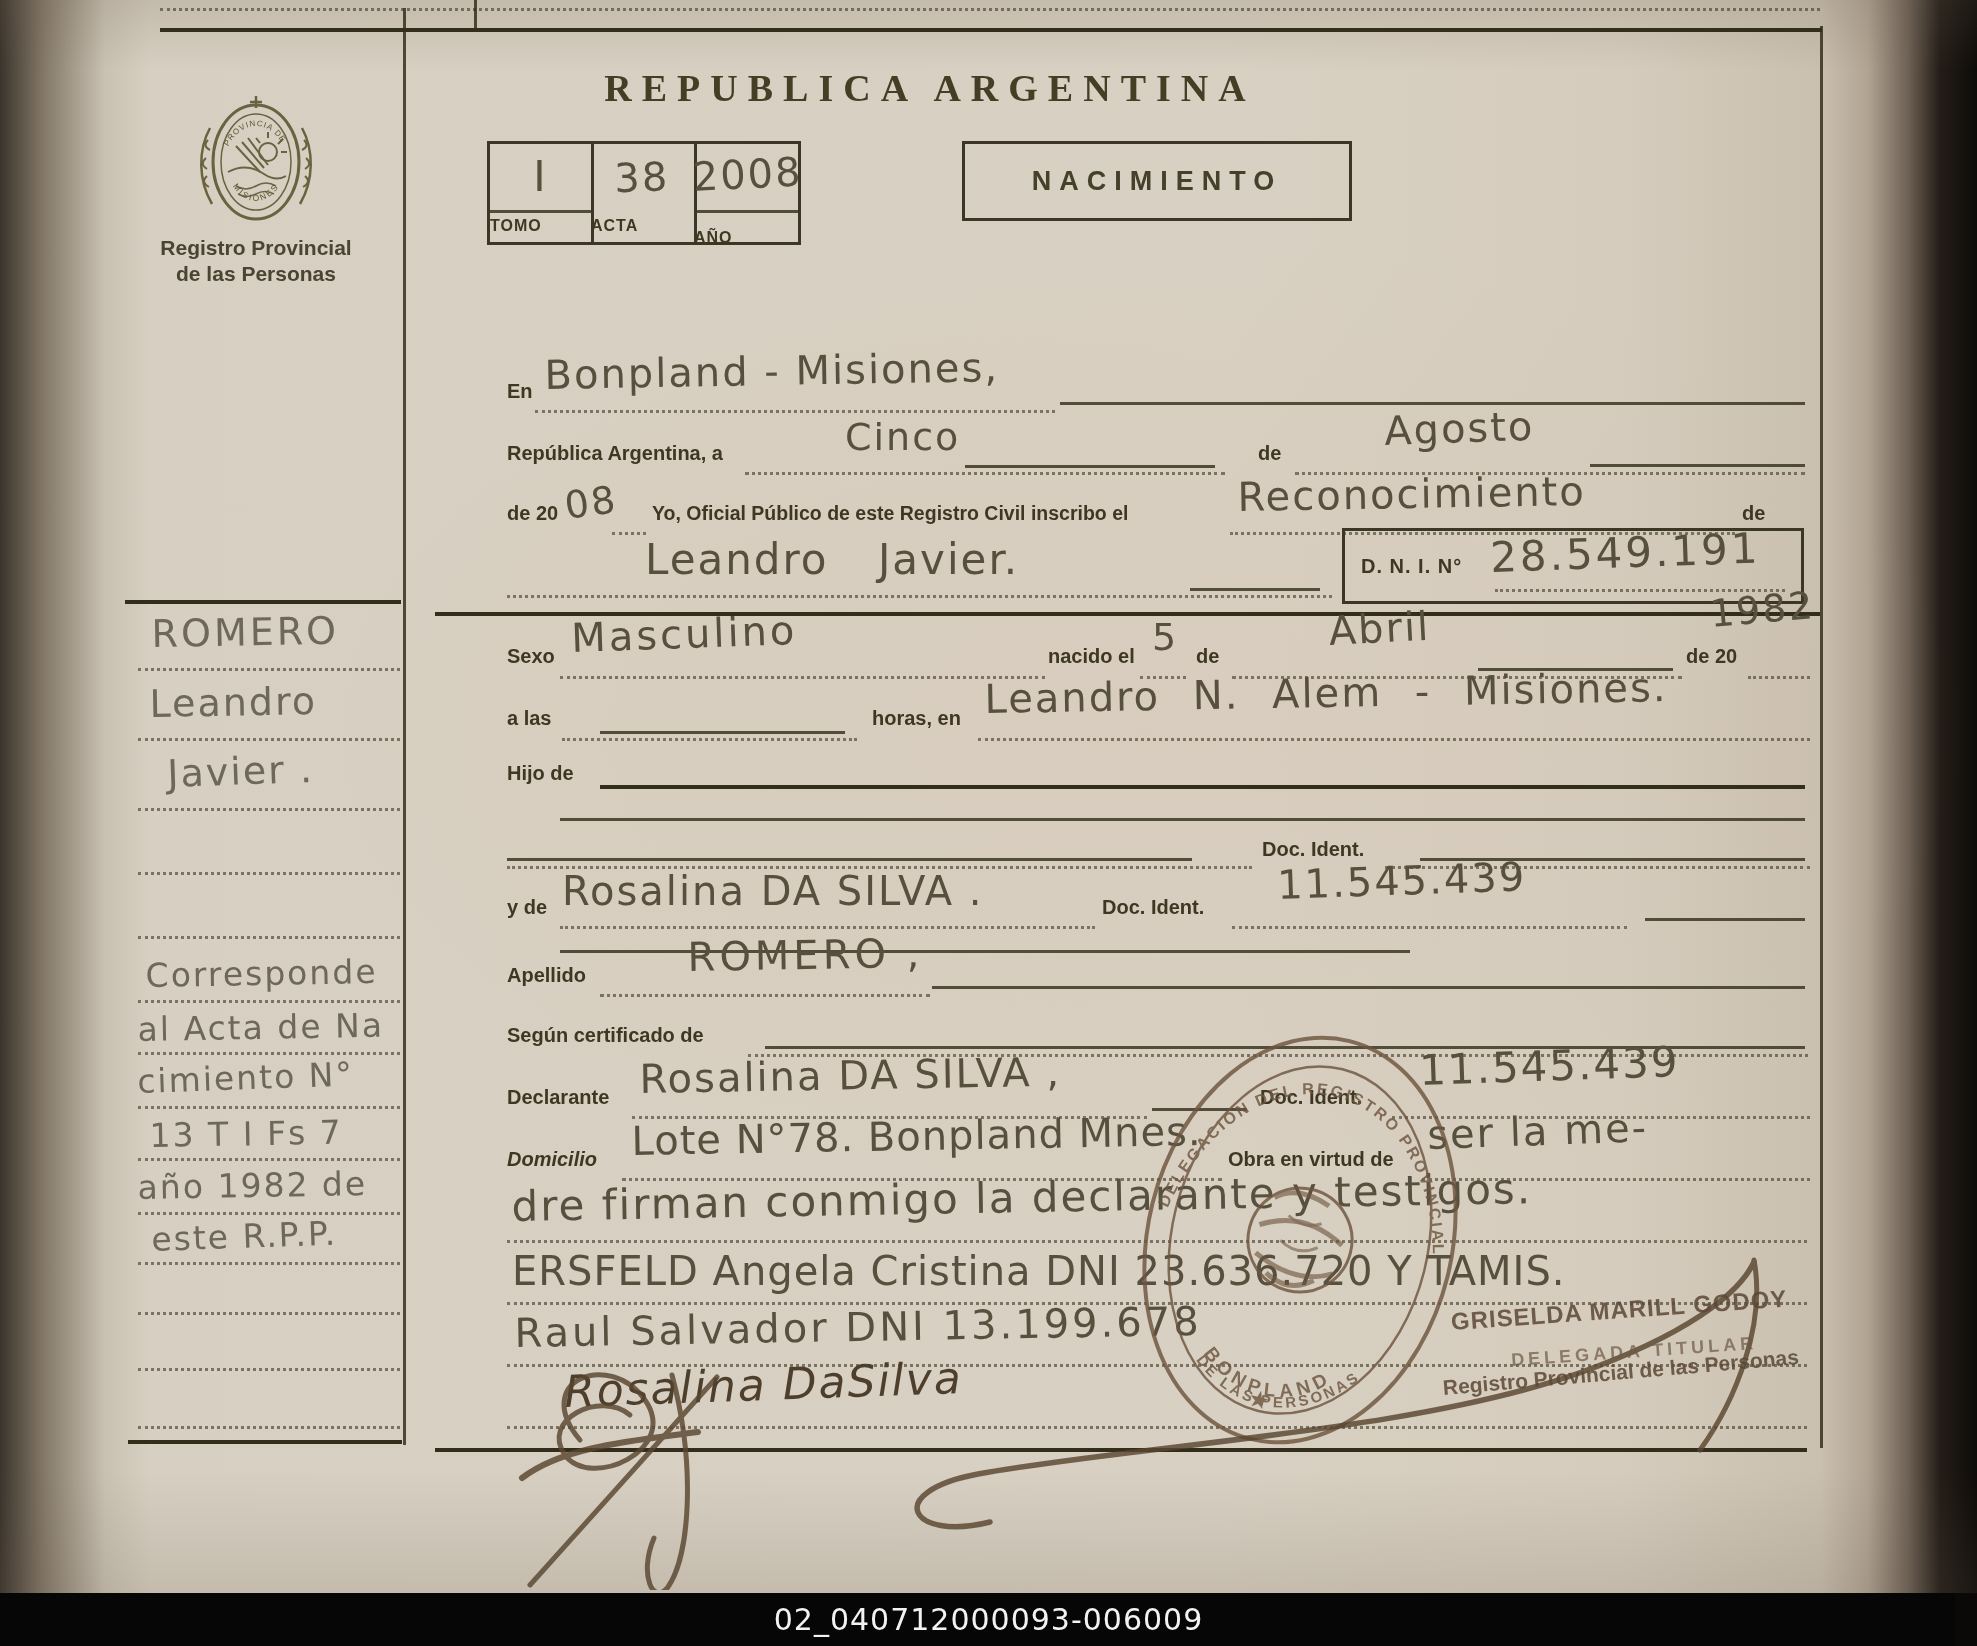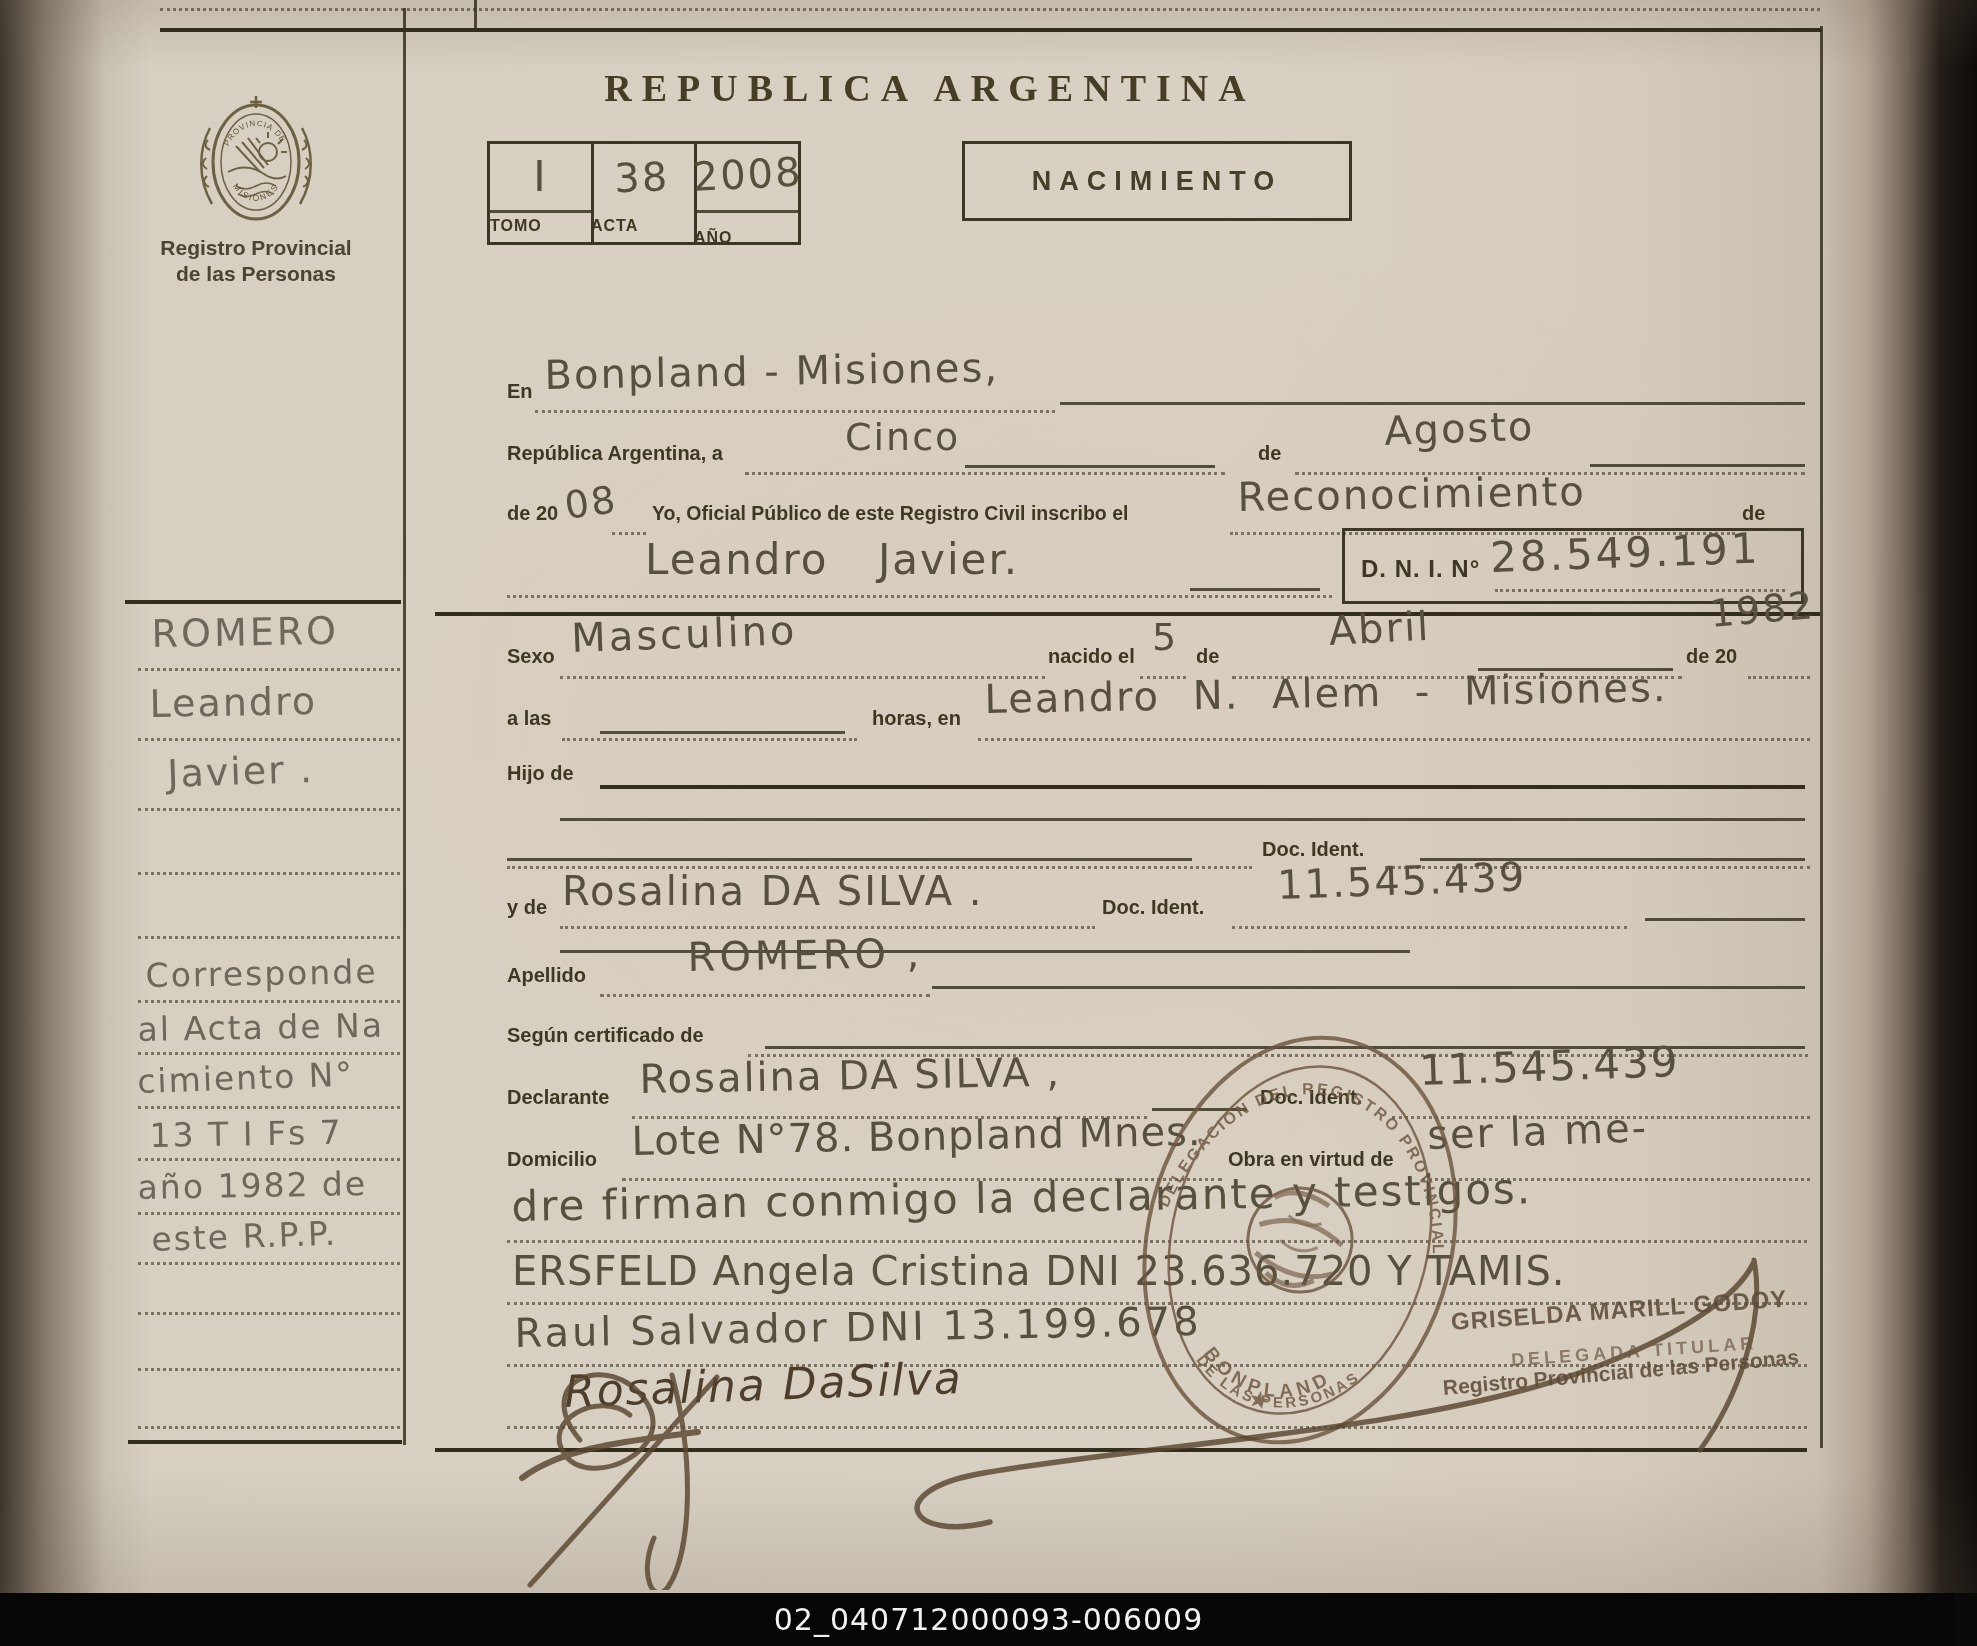"D. N. I. N°" div.abs { font-size: 24px -> 20px }
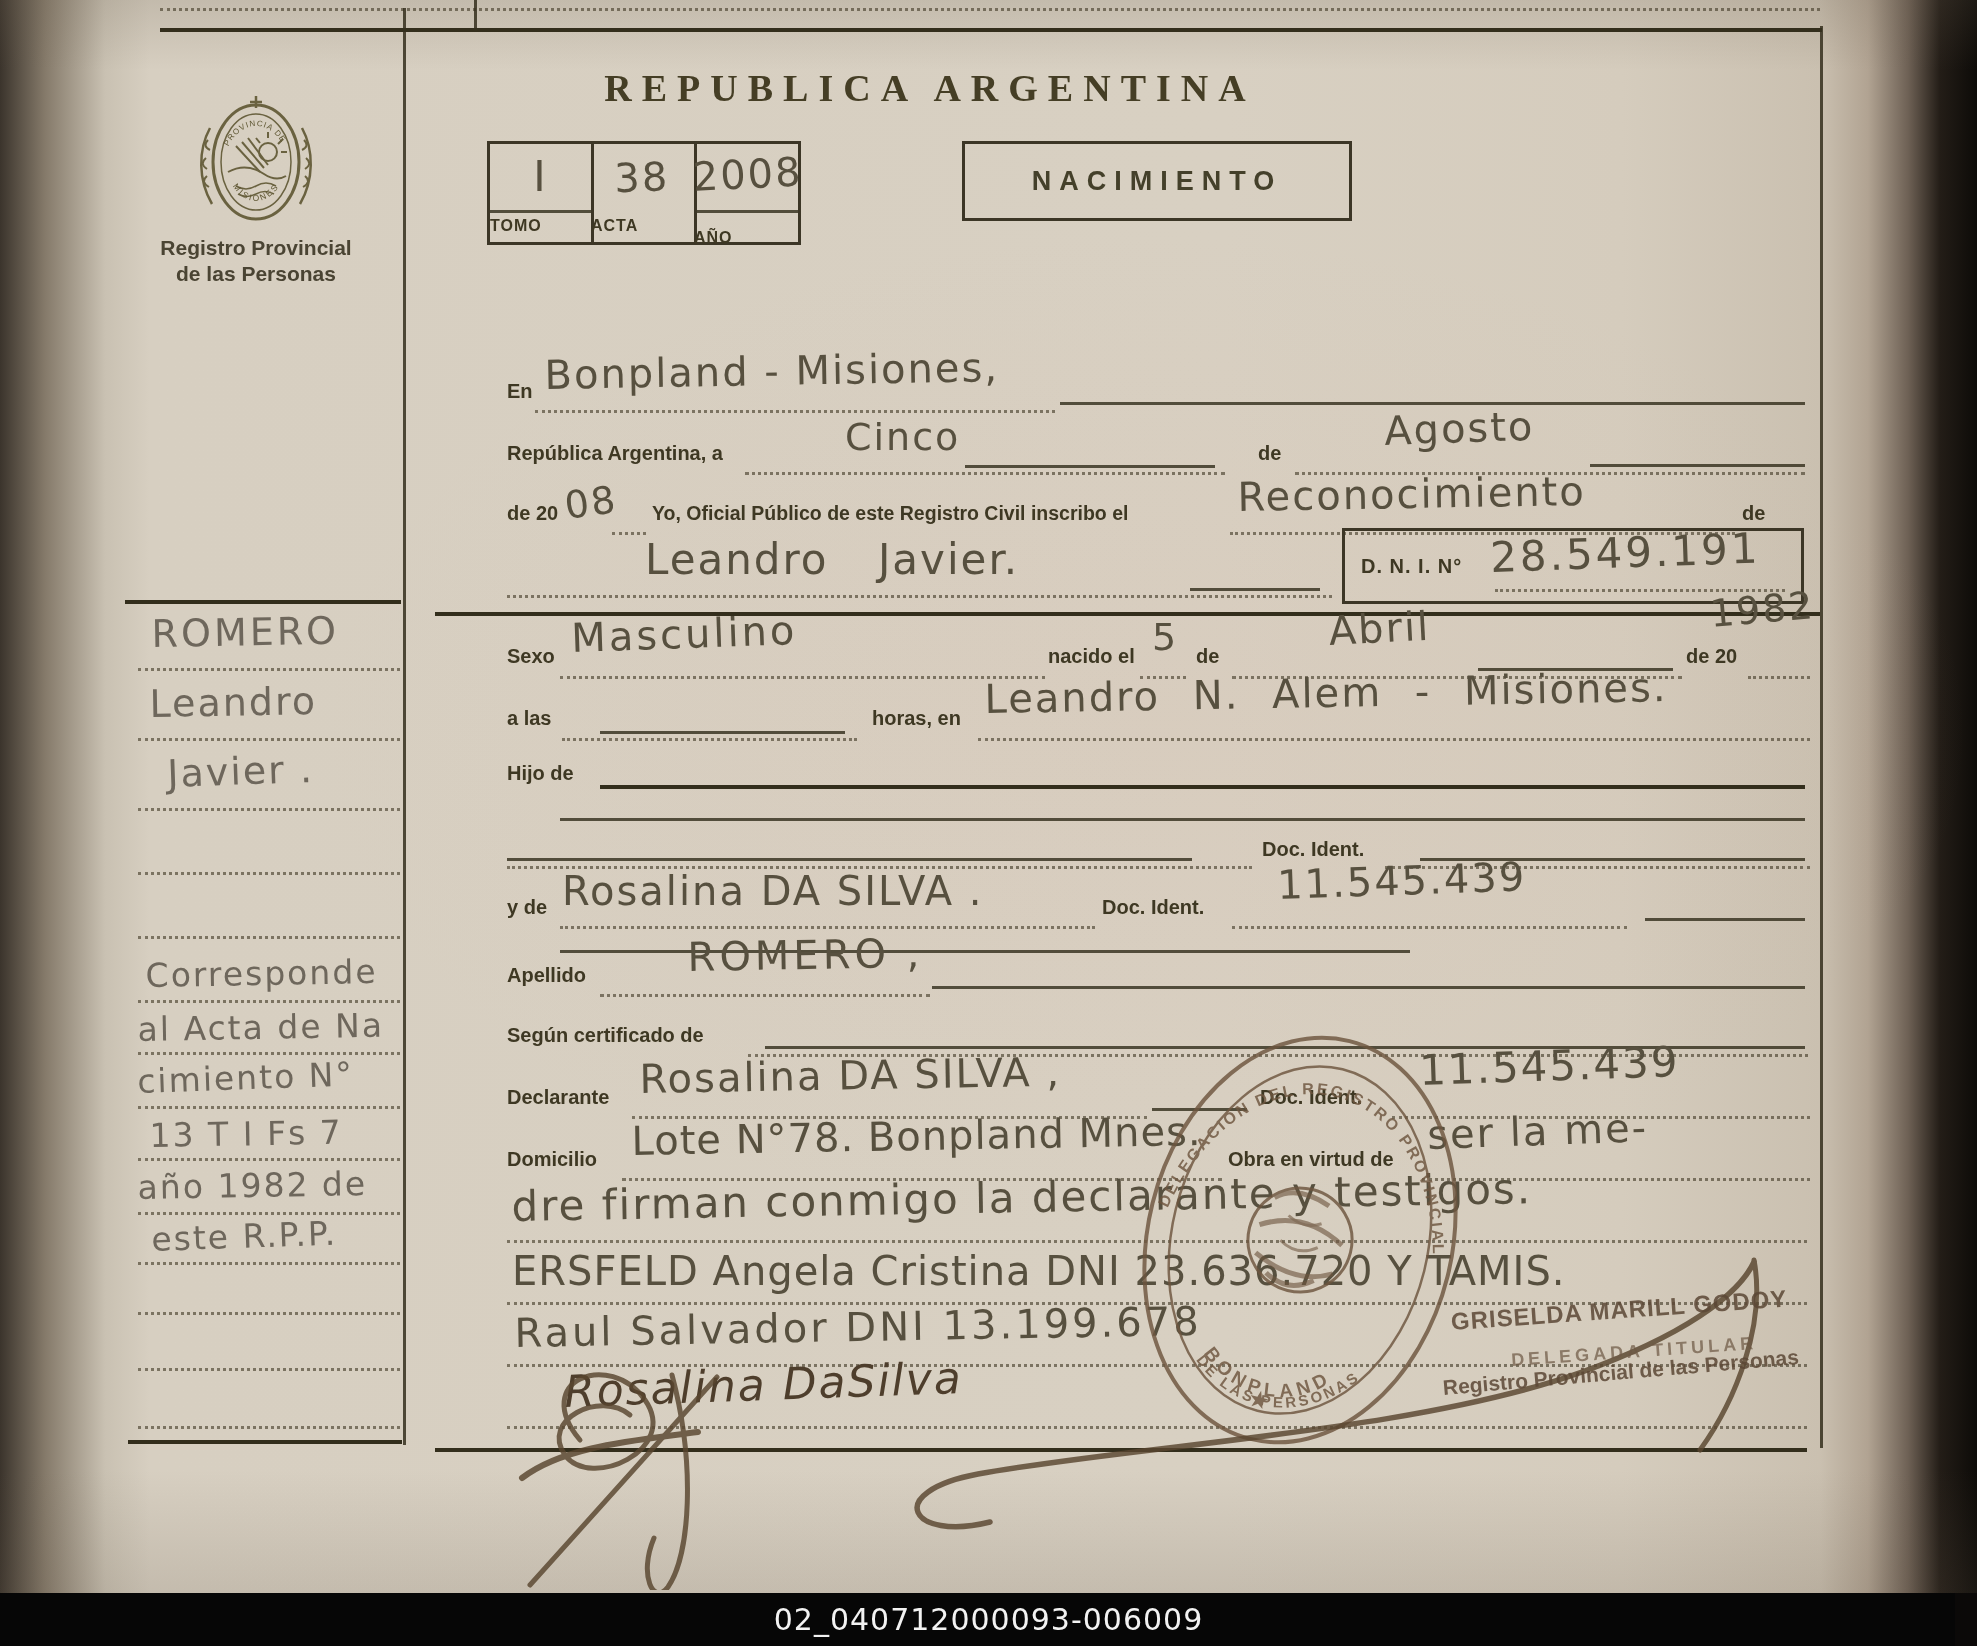"Domicilio" div.abs { font-style: none -> italic }
